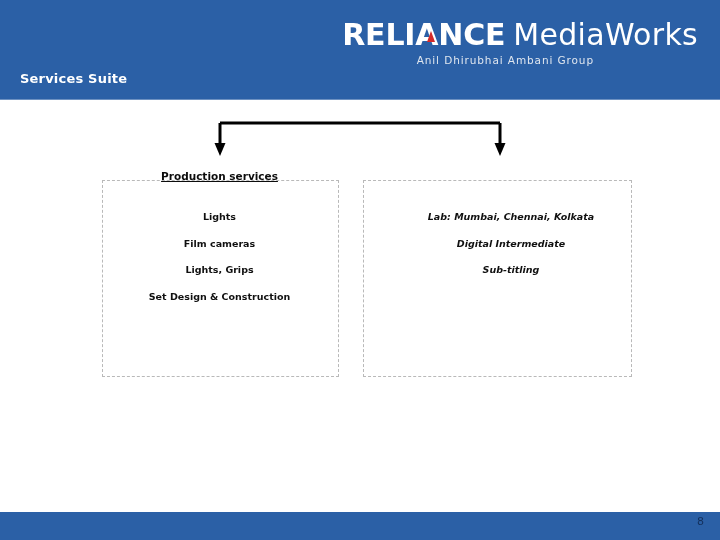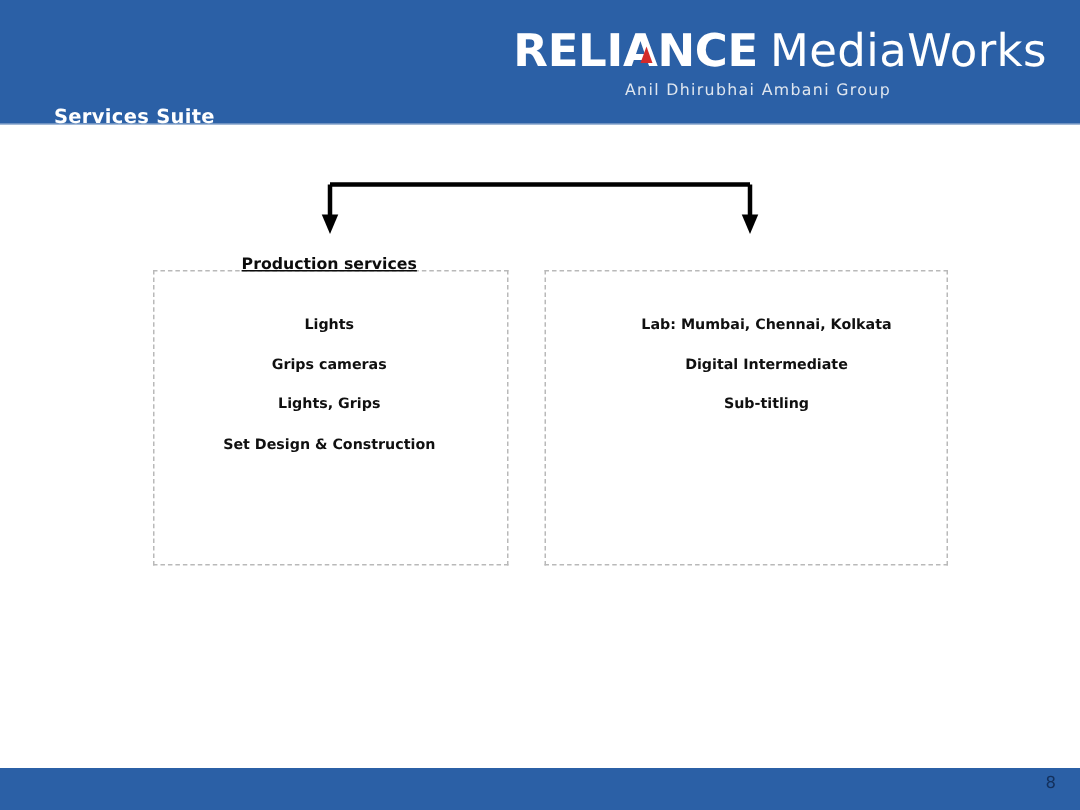"RELIANCE MediaWorks" .header-band { height: 83px -> 100px }
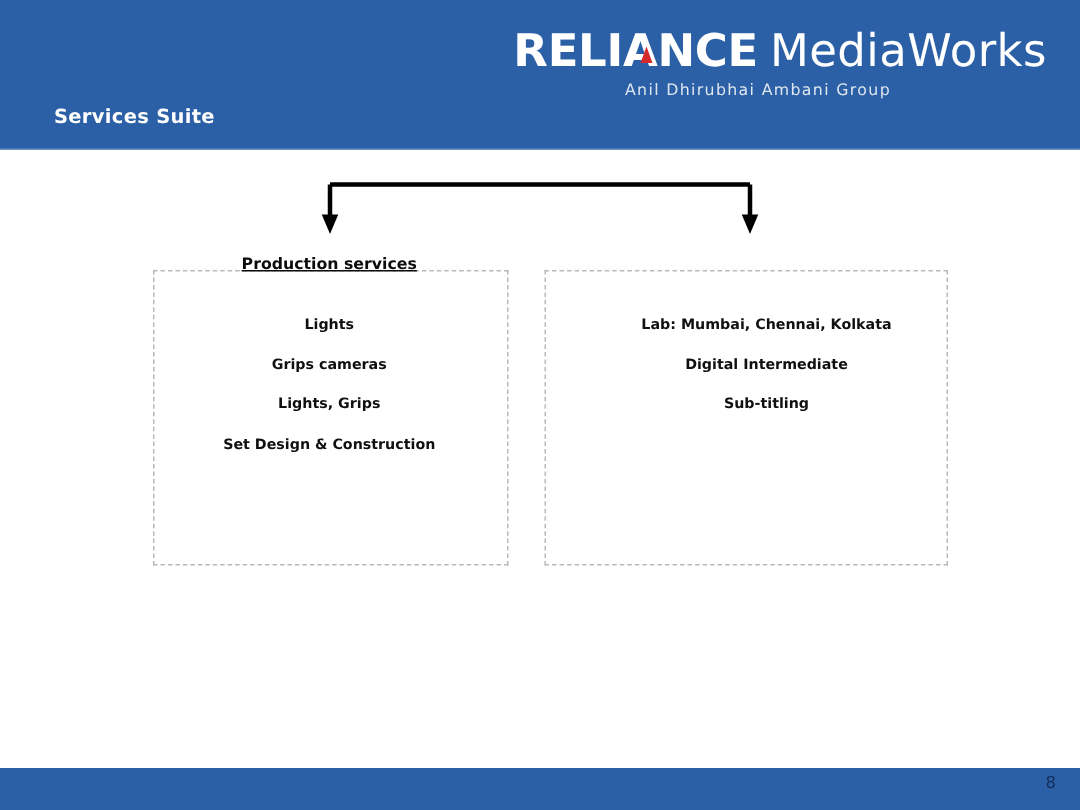"Services Suite" .slide-title { left: 36px -> 20px }
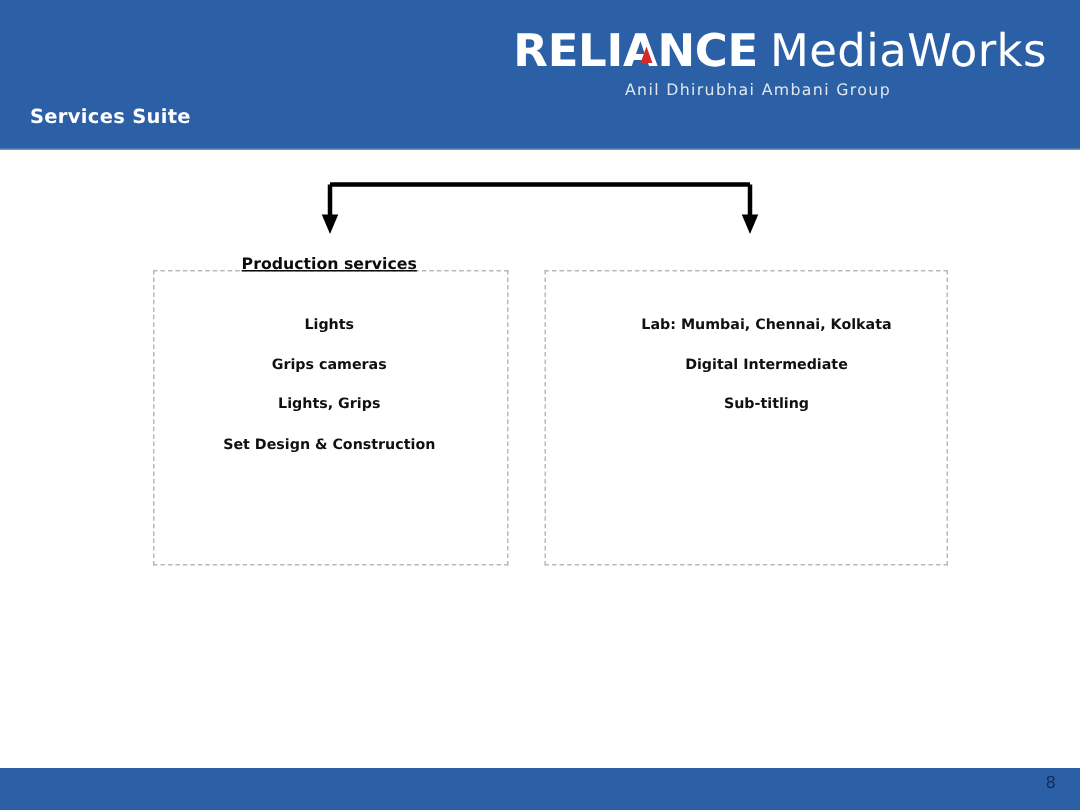"Lab: Mumbai, Chennai, Kolkata" .items-right { font-style: none -> italic }
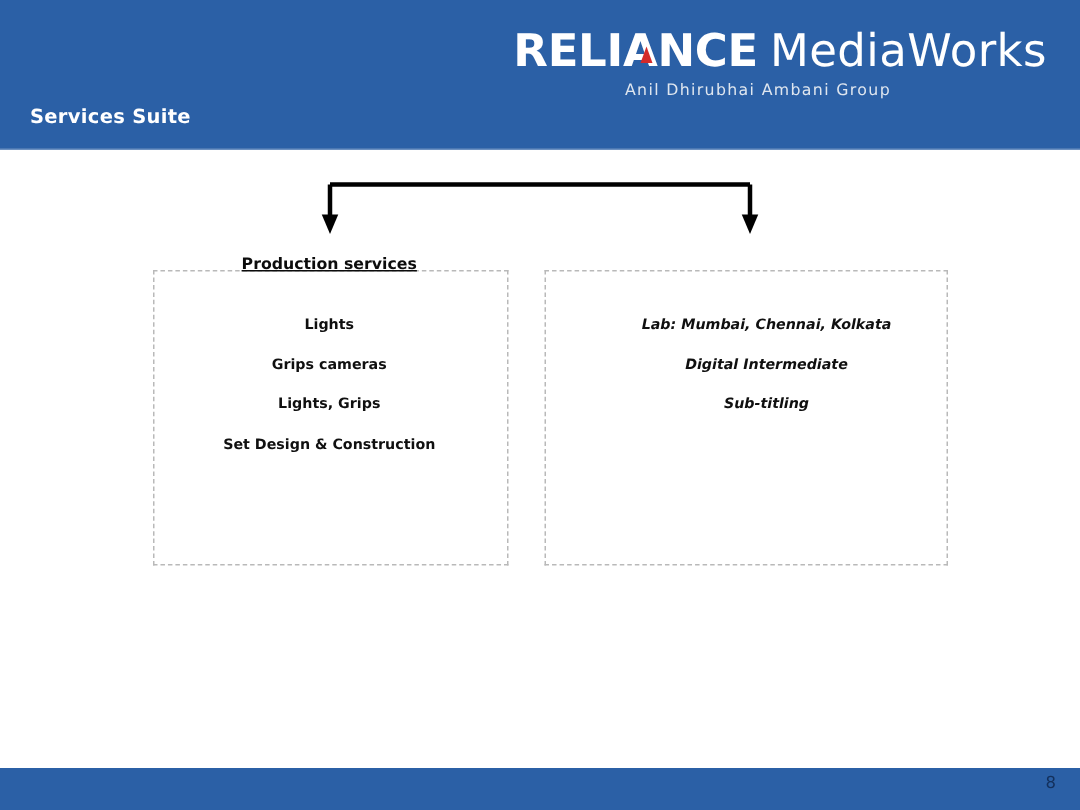"Grips cameras" div.col-item { text: Grips -> Film }
